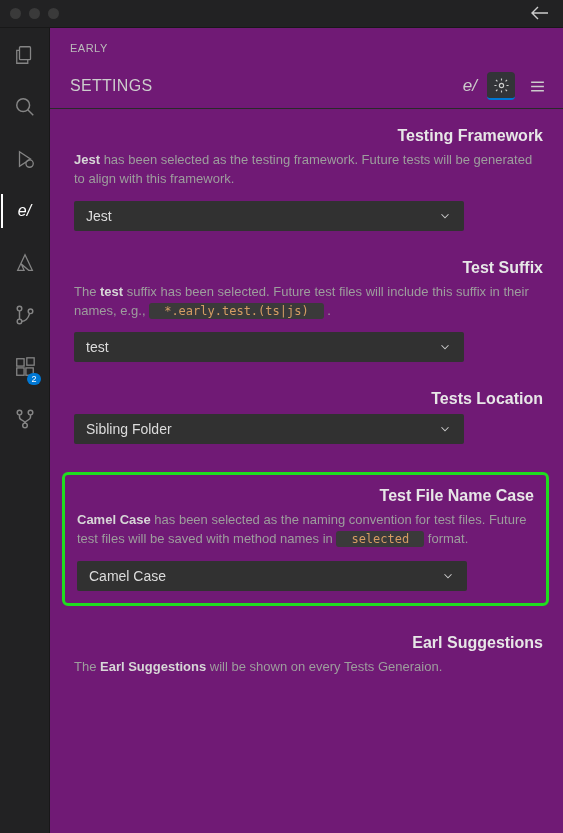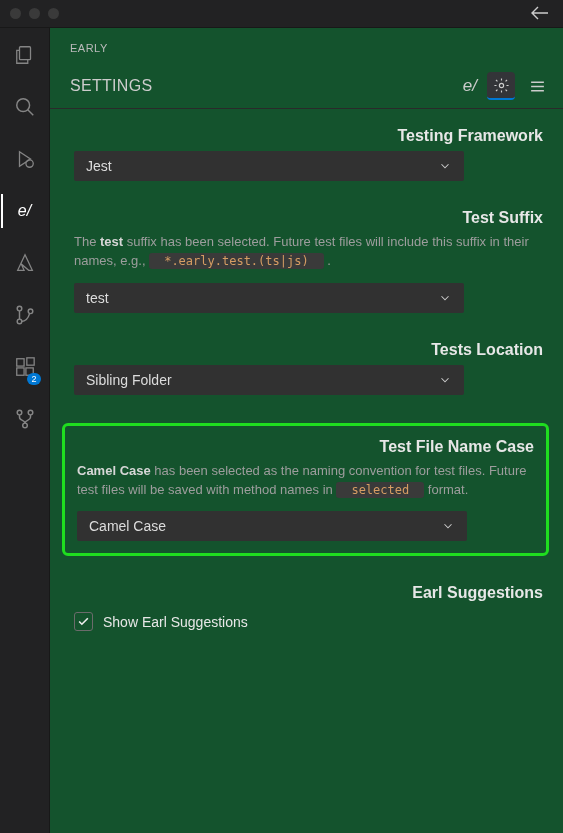"EARLY" .panel { background: #14532d -> #701a75 }
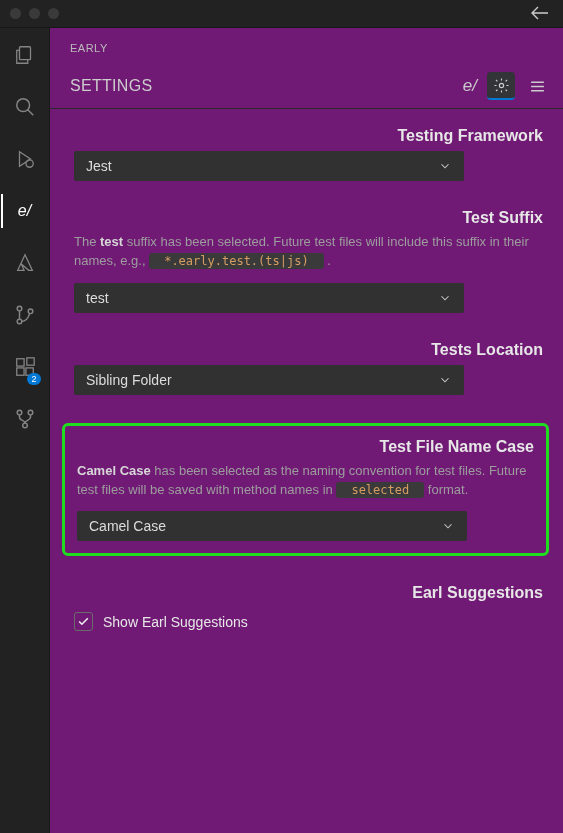"Jest has been selected as" div.section-desc { html: none -> <div> <b>Jest</b><span> has been selected as the testing framework. Future tests will be generated to align with this framework.</span> </div> }
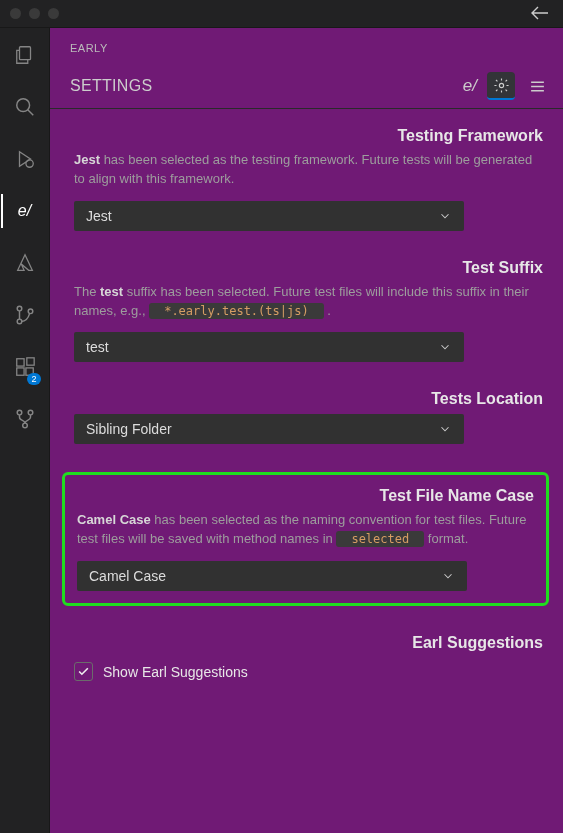"The Earl Suggestions will be" div.section-desc { html: none -> <div> <span>The </span><b>Earl Suggestions</b><span> will be shown on every Tests Generaion.</span> </div> }
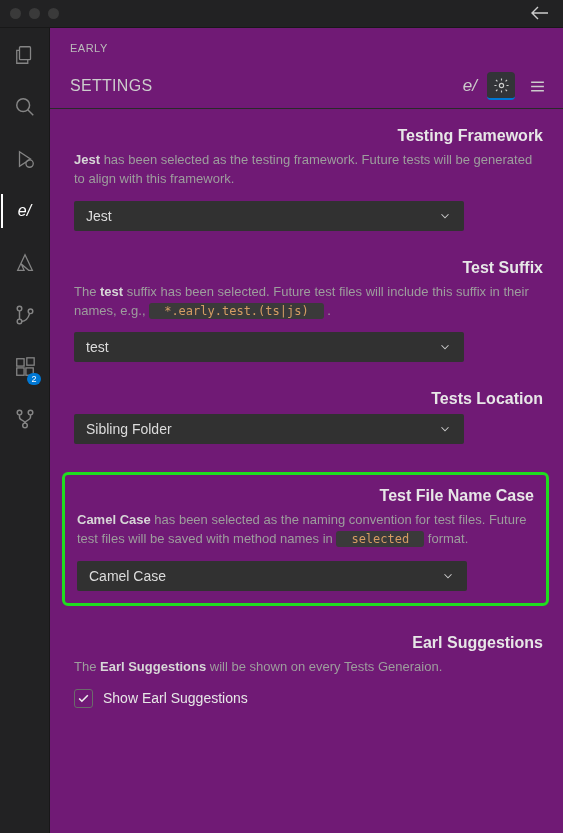"Show Earl Suggestions" div.checkbox-row { html: <div> <div> <svg> <path></path> </svg> </div> <span>Show Earl Suggestions</span> </div> -> none }
